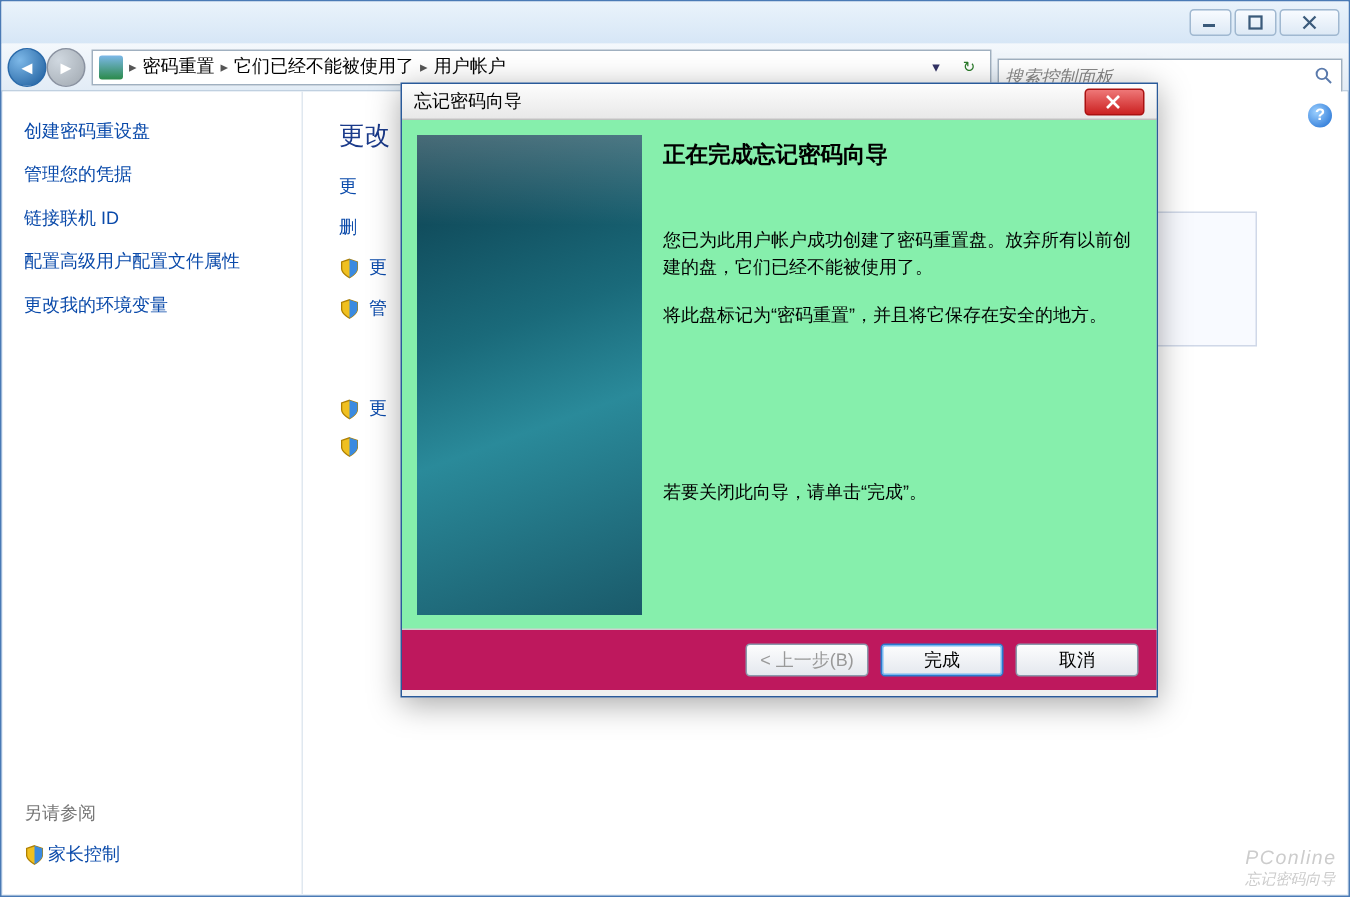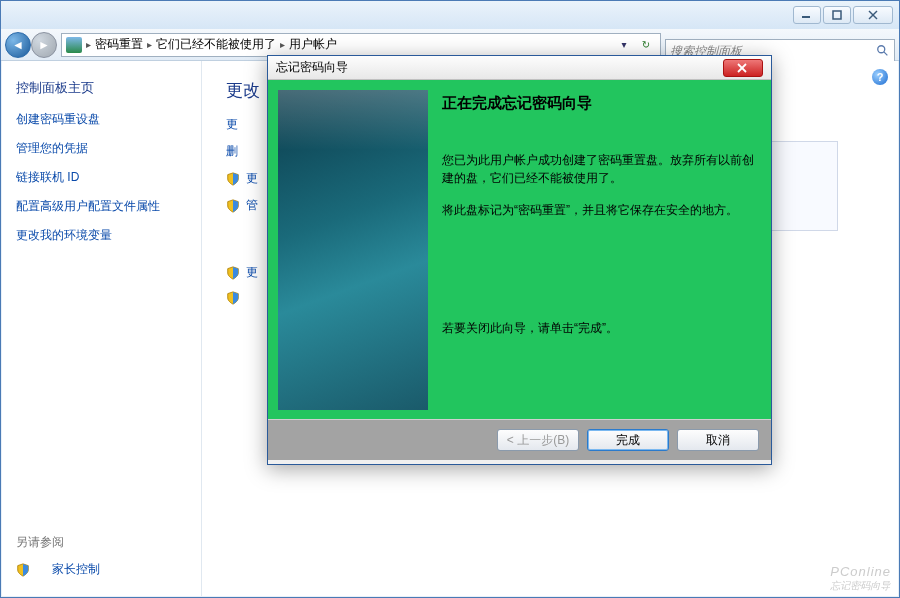"控制面板主页" div.sidebar-title { html: <div>控制面板主页</div> -> none }
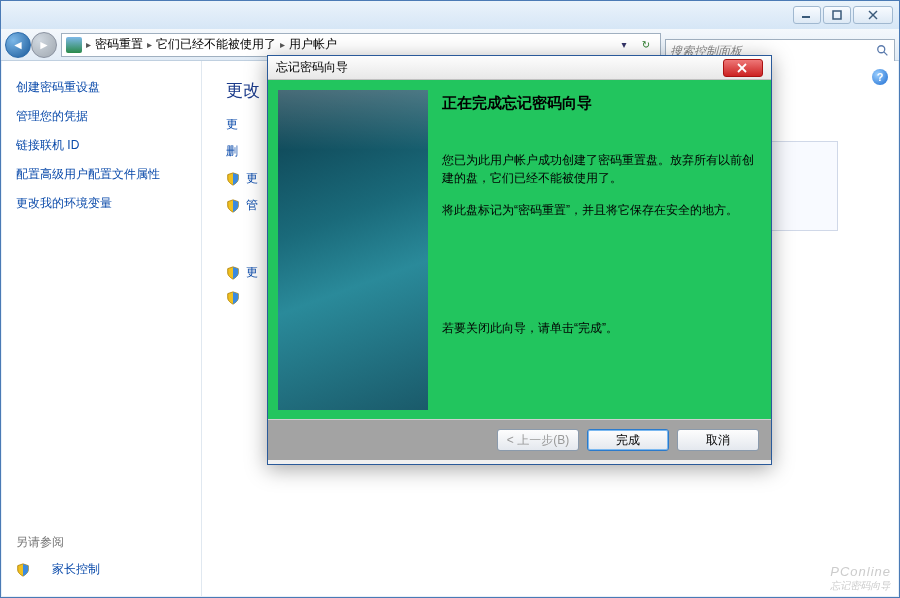"正在完成忘记密码向导" .modal-body { background: #22c55e -> #86efac }
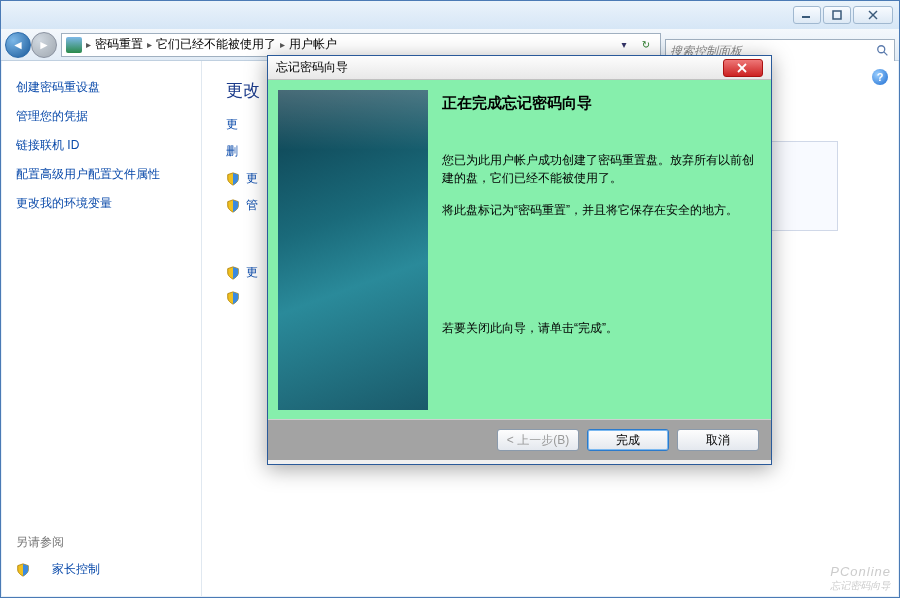"< 上一步(B)" .modal-foot { background: #a3a3a3 -> #be185d }
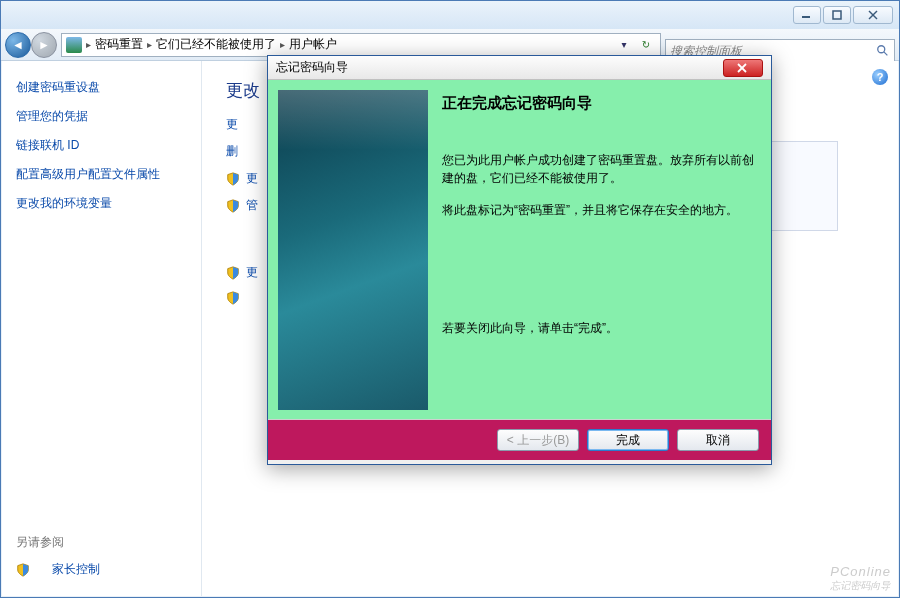"家长控制" .side-bottom-row { gap: 22px -> 2px }
